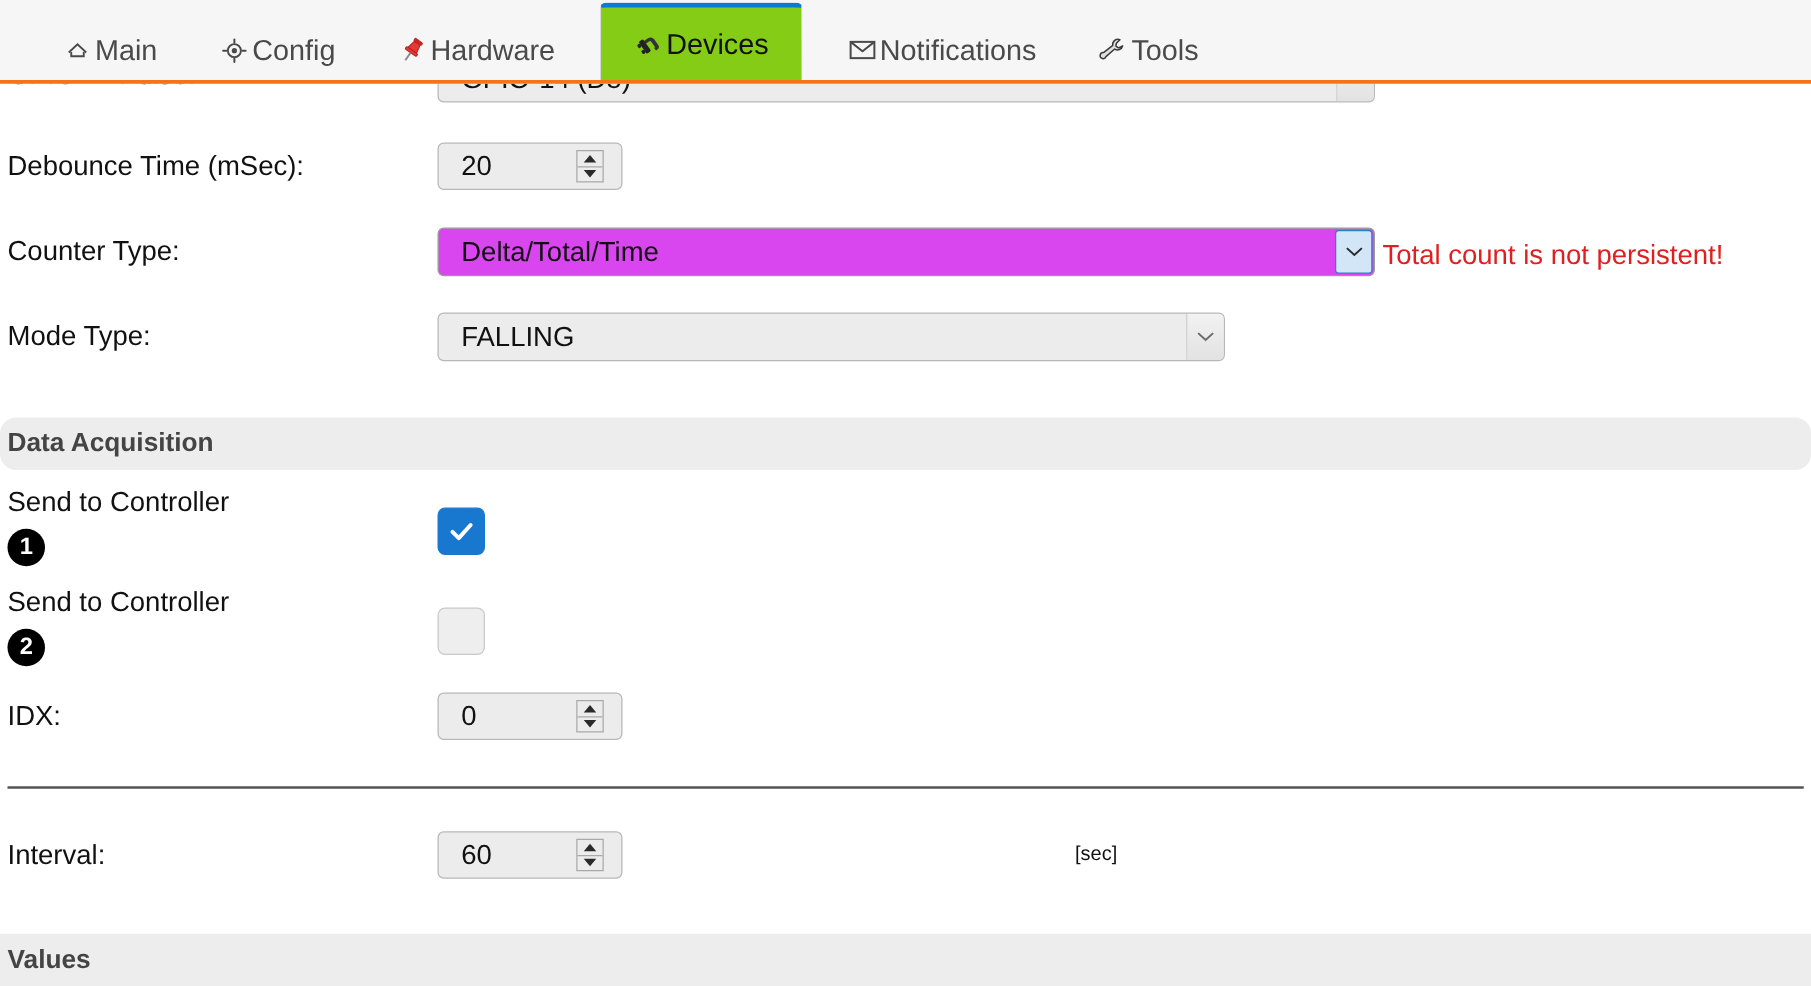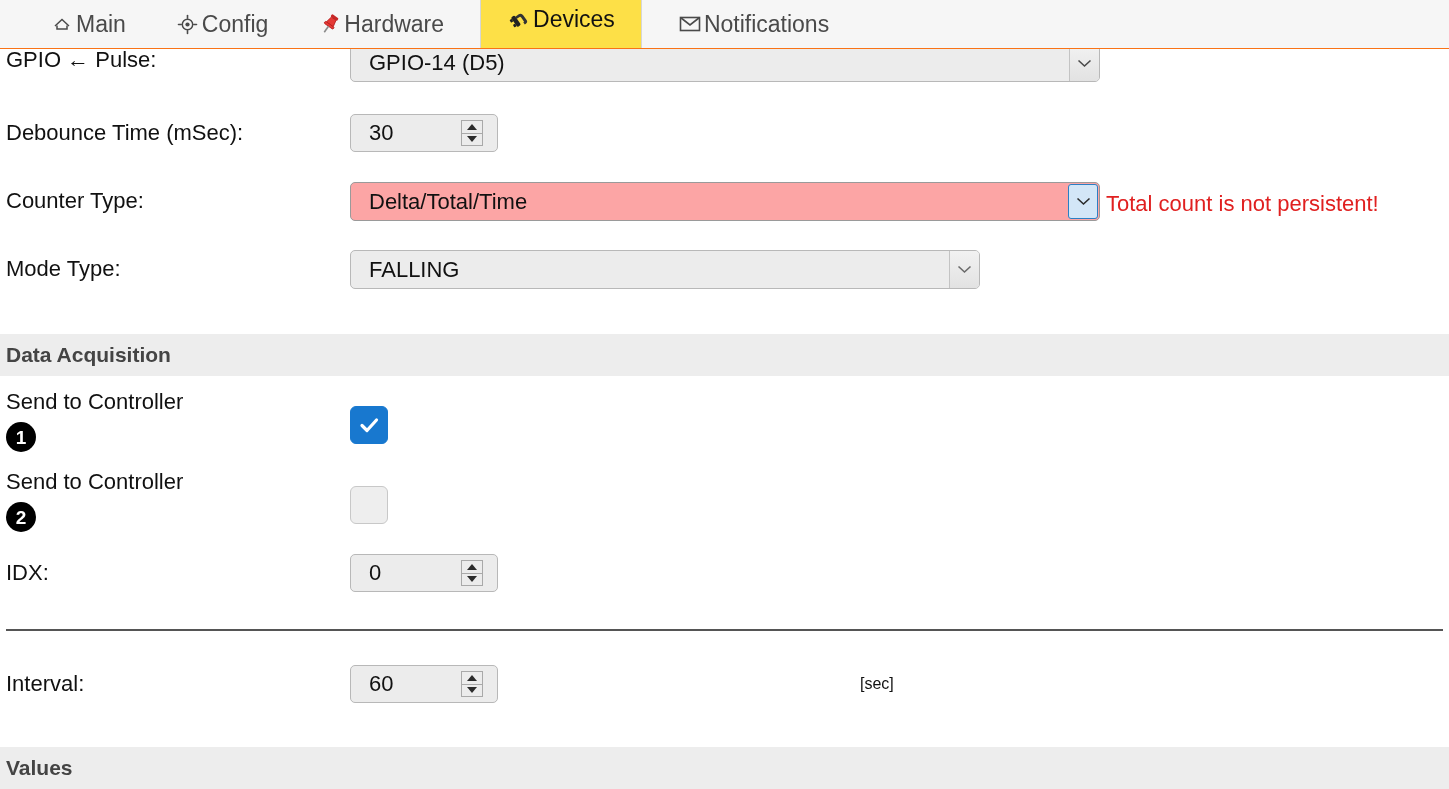"Main" .navbar { border-bottom: 1px solid #f97316 -> 3px solid #f97316; height: 49px -> 67px }
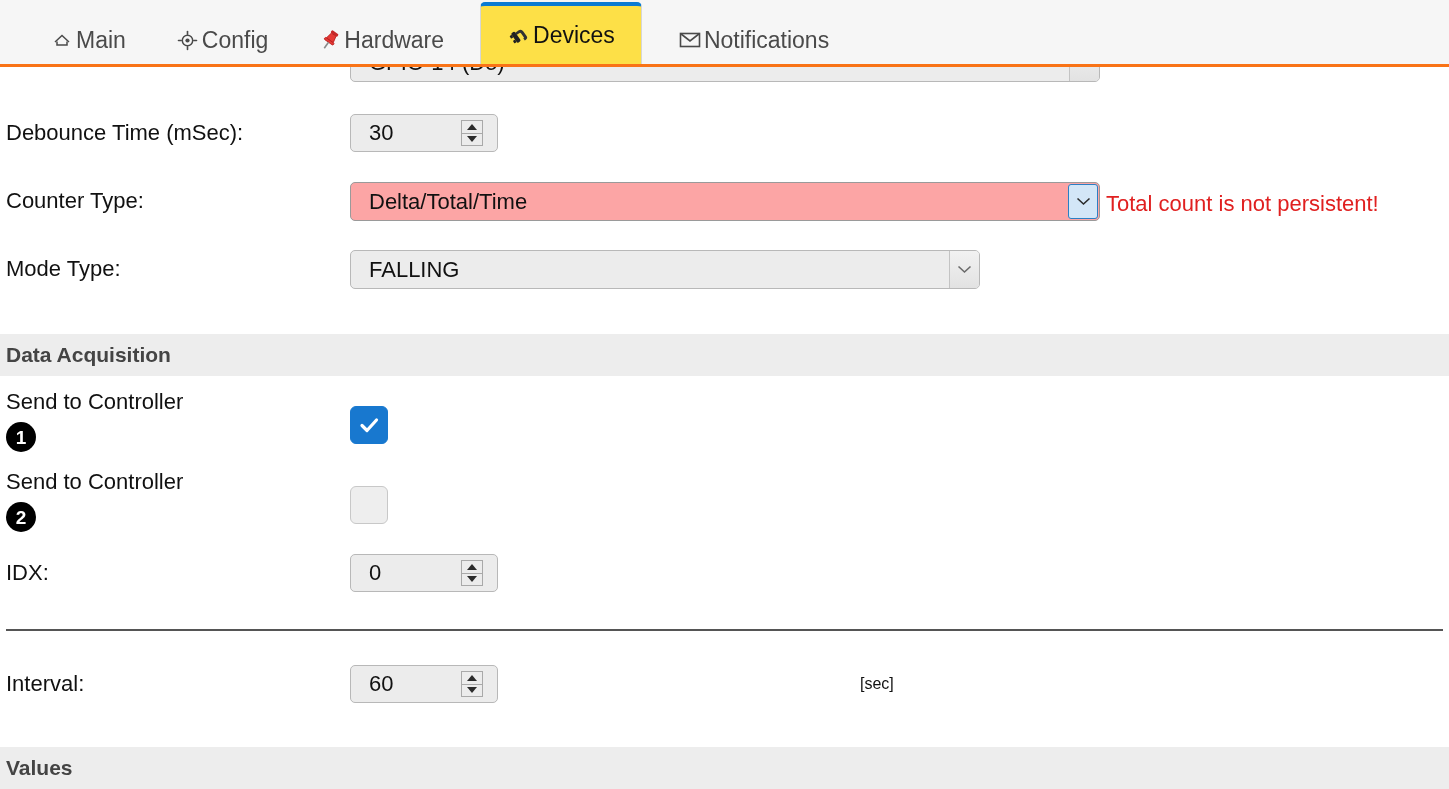"Devices" .navtab.active { background: #fde047 -> #84cc16 }
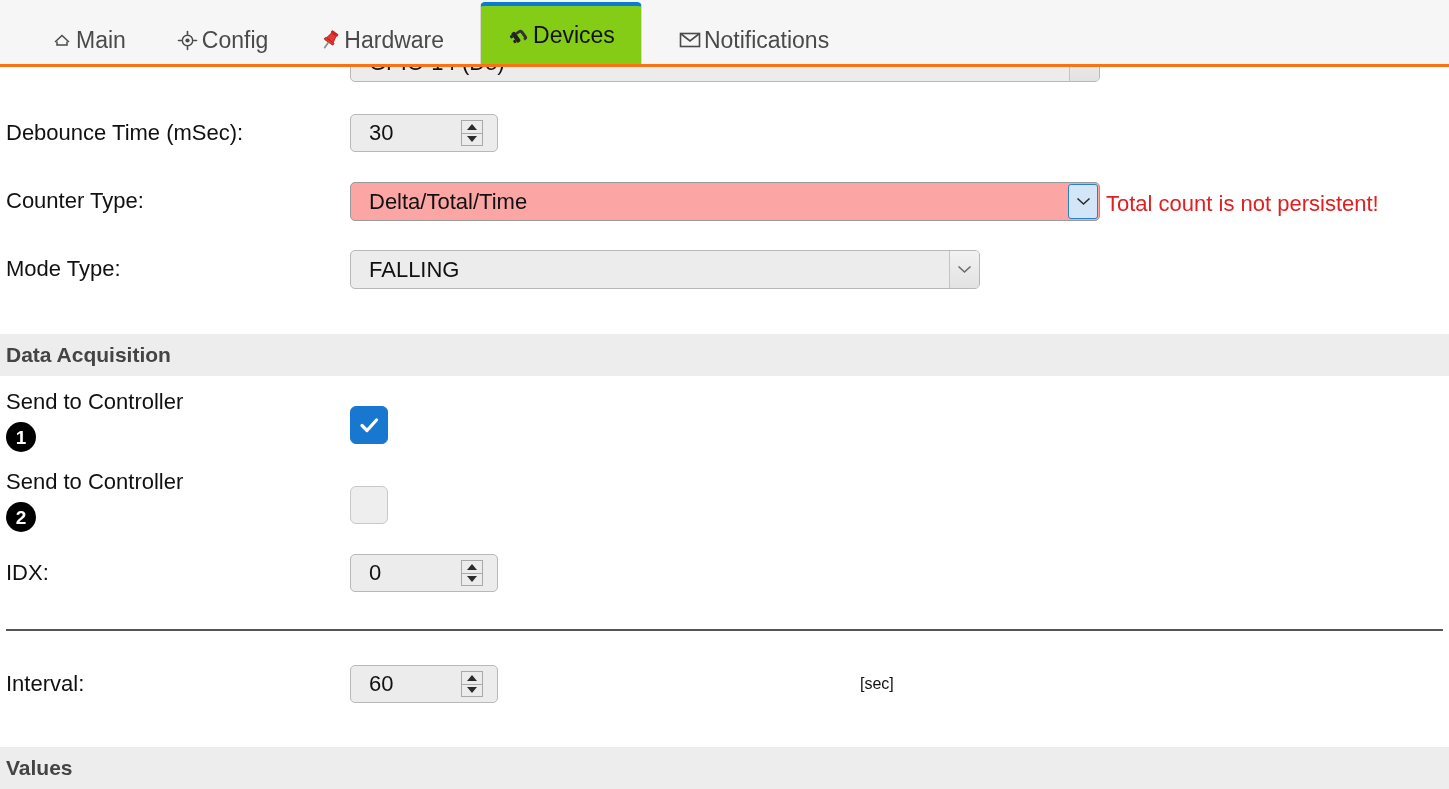"Tools" div.navtab { html: none -> <div> <span> <svg> <g> <path></path> </g> </svg> </span> <span>Tools</span> </div> }
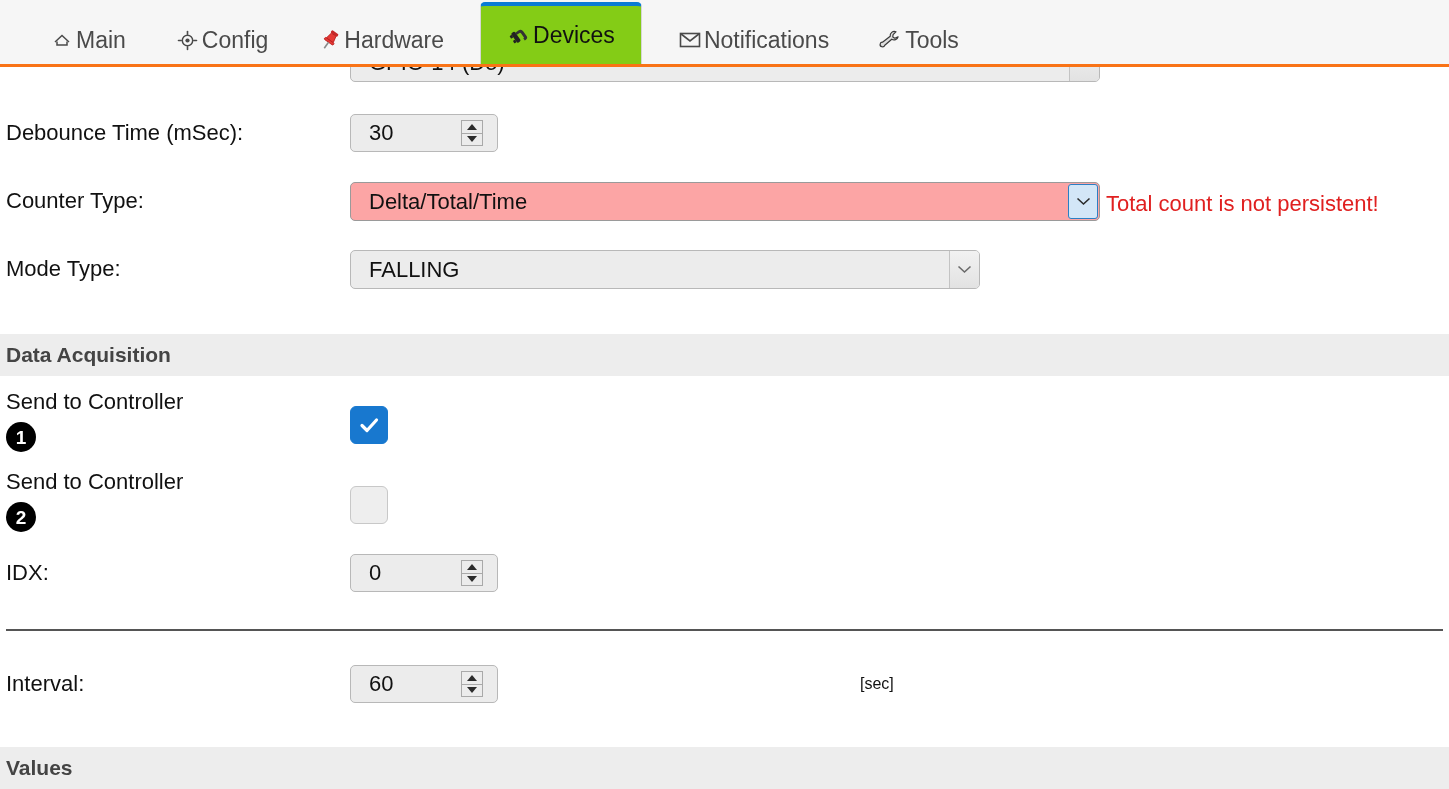"30" div.num-val { text: 30 -> 20 }
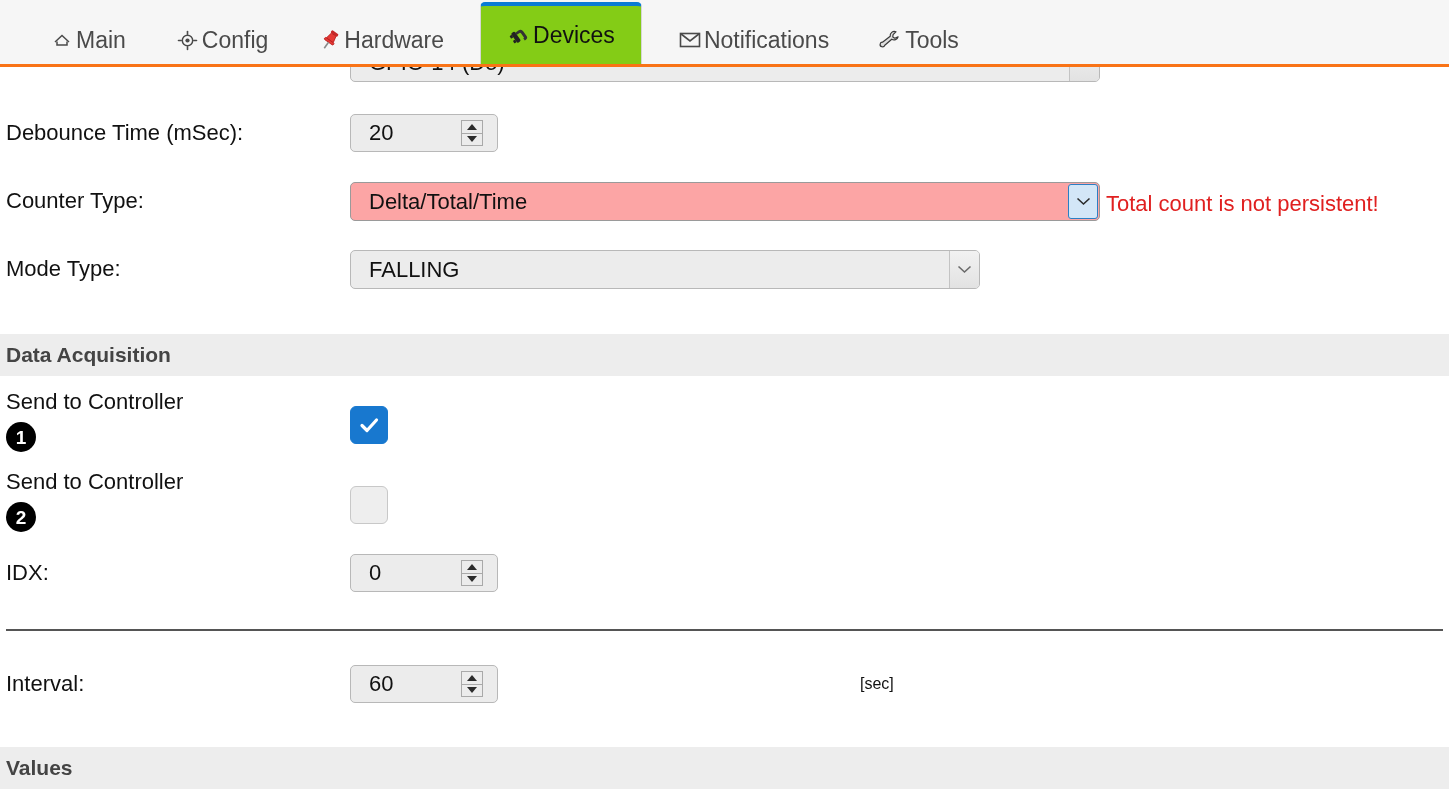"Delta/Total/Time" .sel.focused { background: #fca5a5 -> #d946ef }
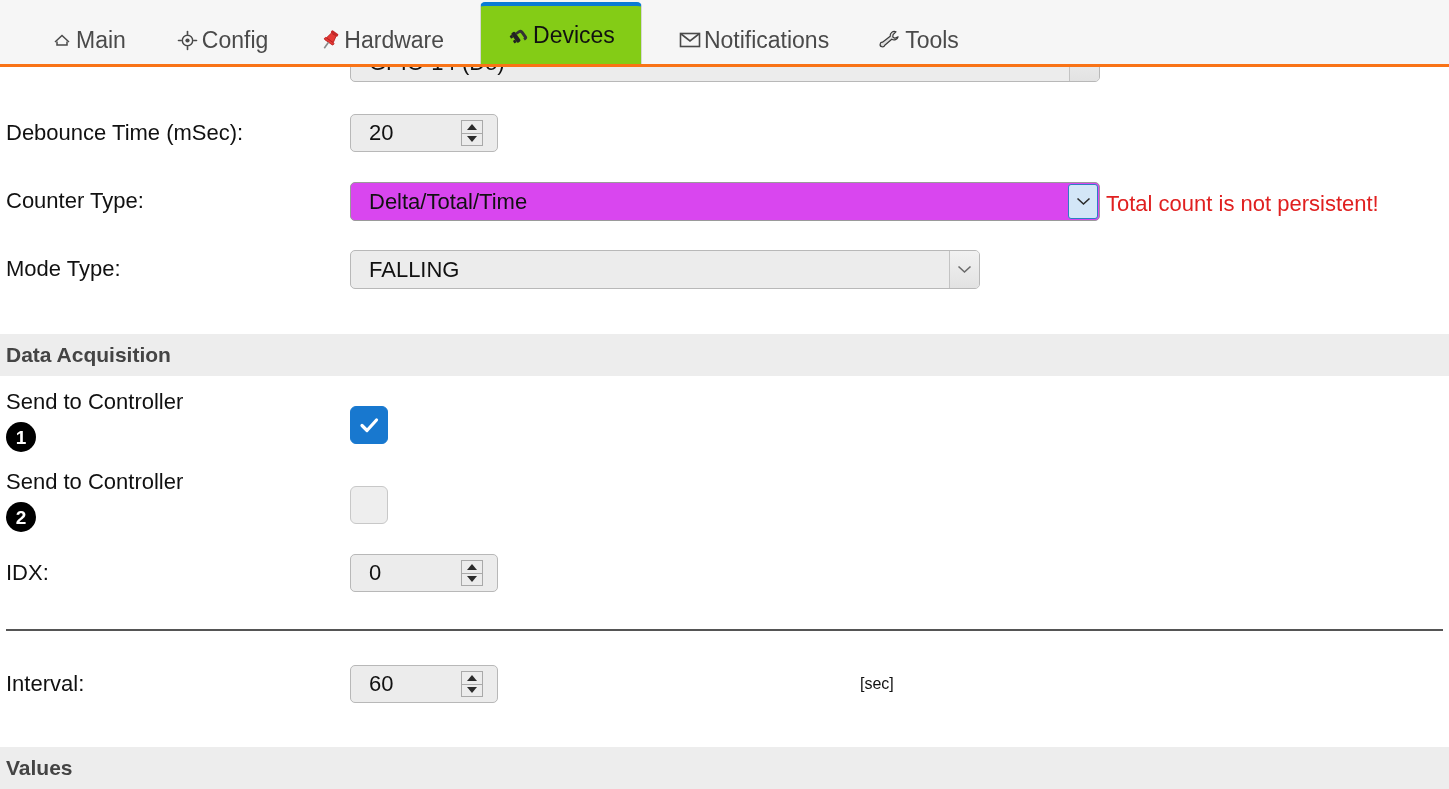"Data Acquisition" div.section-head { border-radius: none -> 13px }
